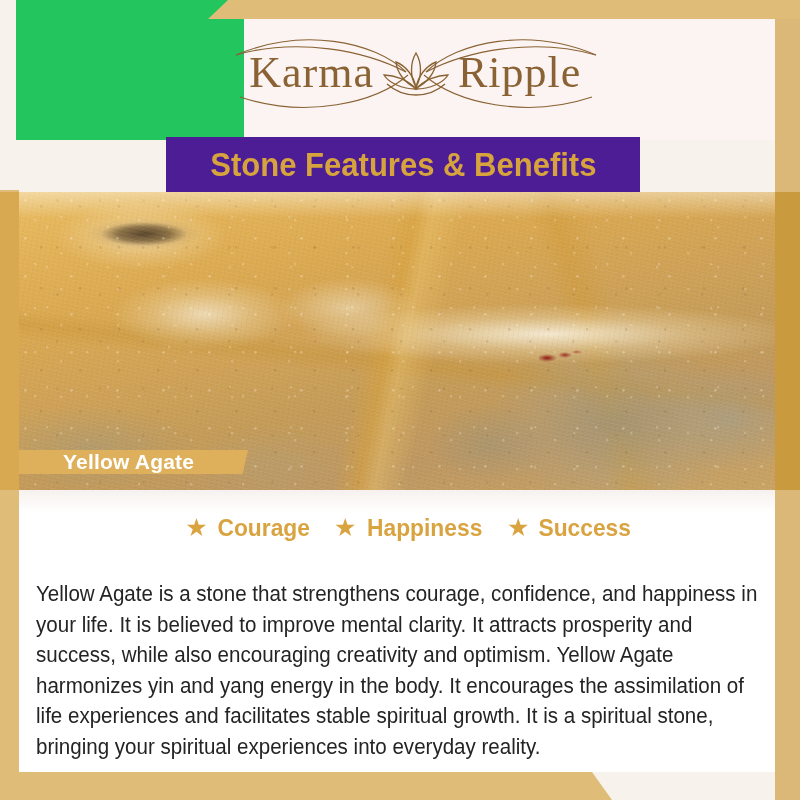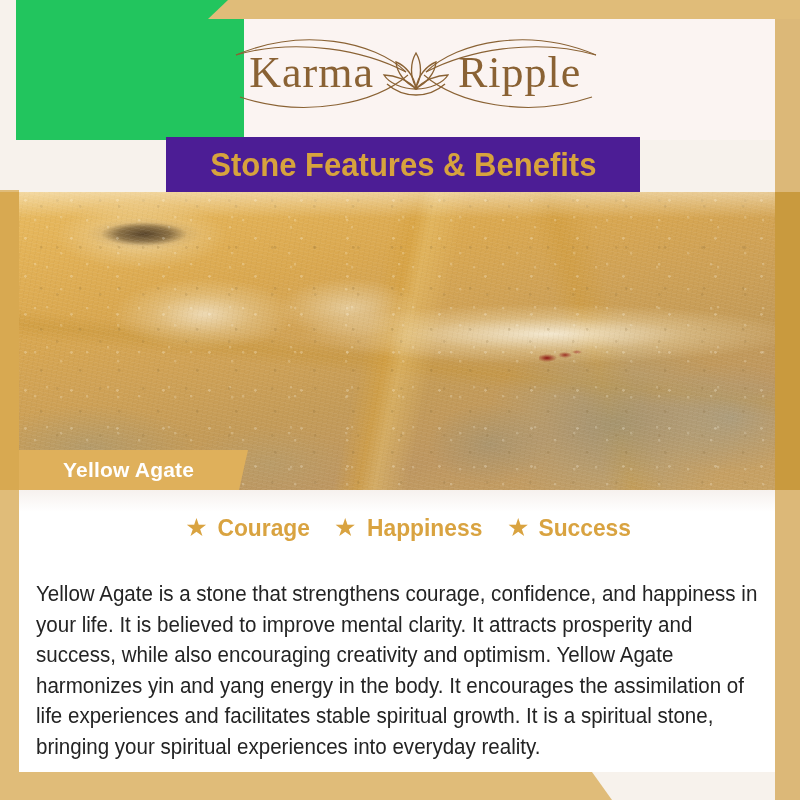"Yellow Agate" .agate-band { height: 40px -> 24px }
